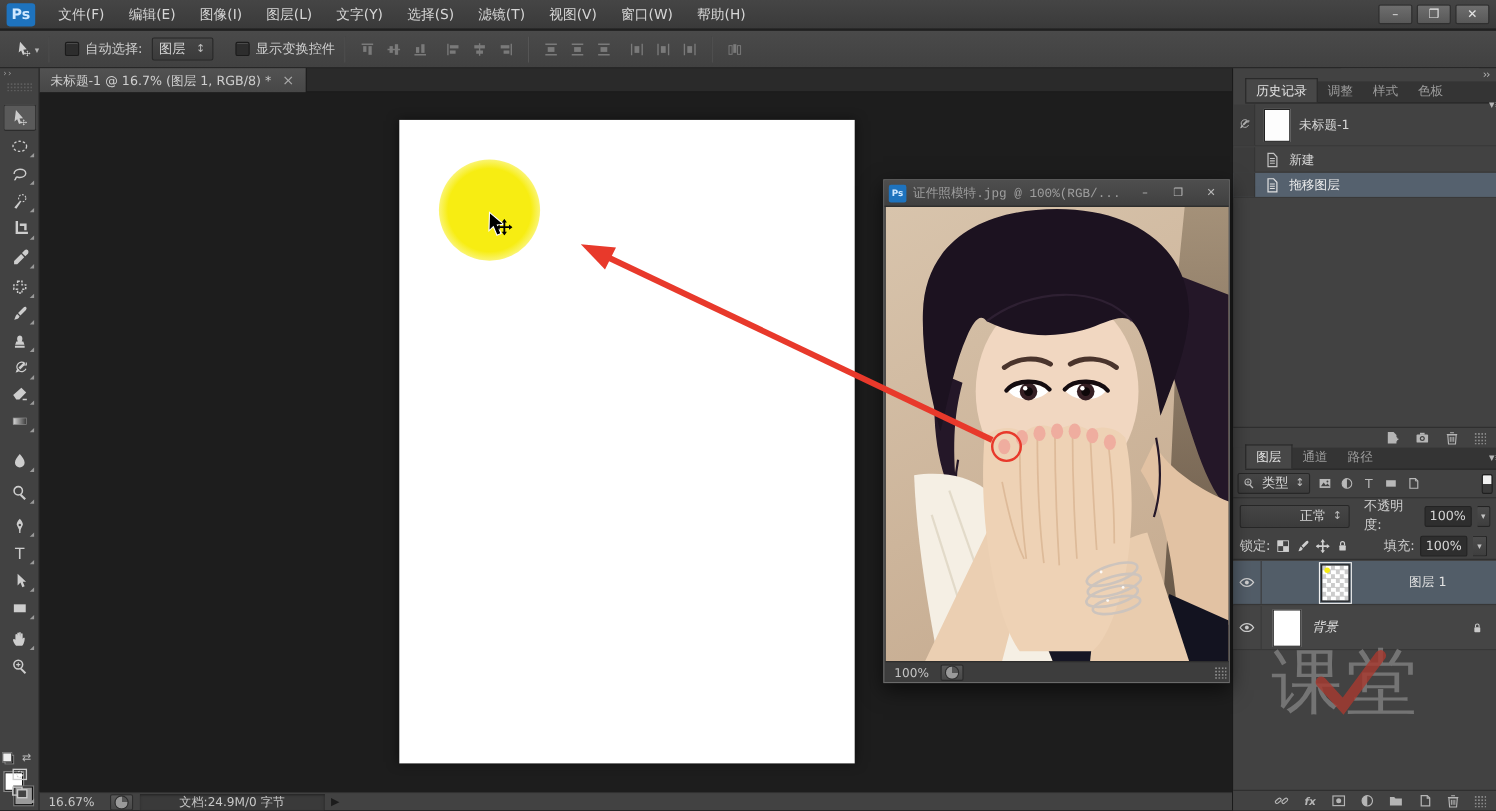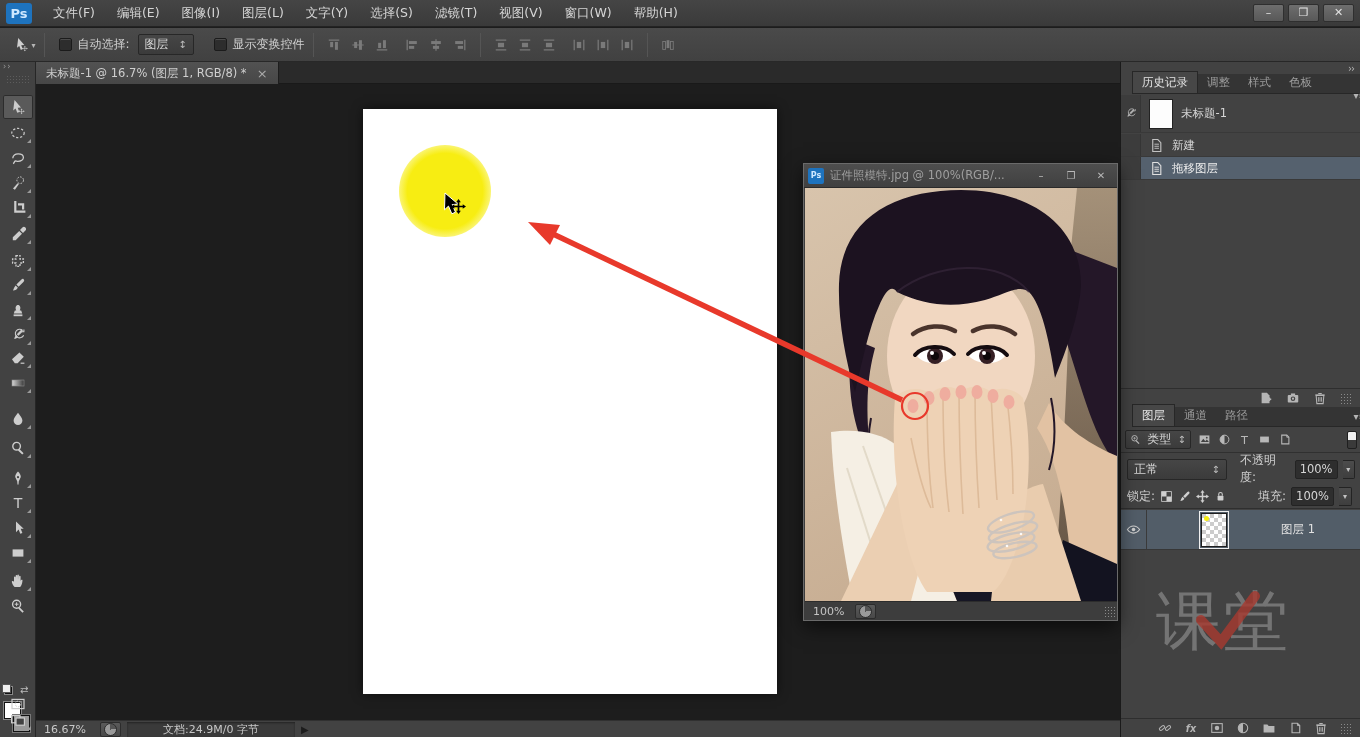"证件照模特.jpg @ 100%(RGB/..." .fw-text { font-family: none -> Liberation Mono, monospace }
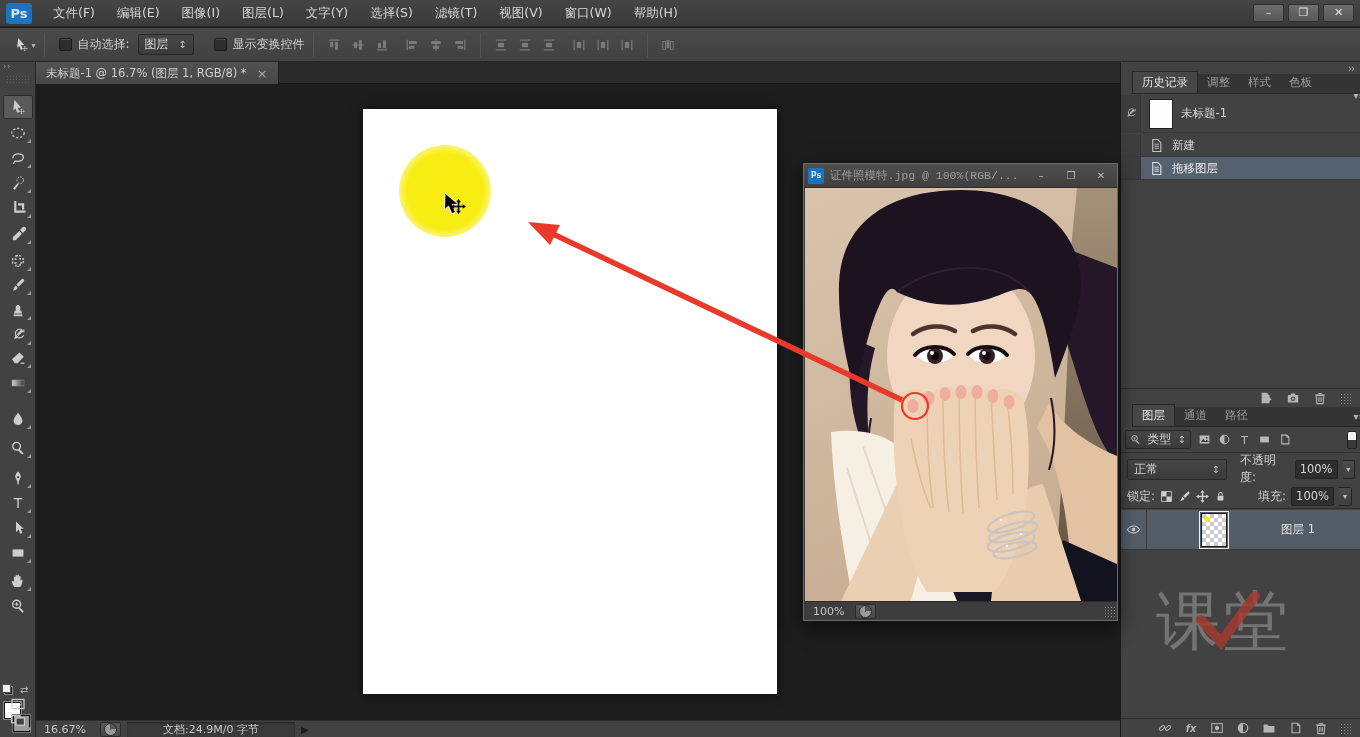"正常" span.dd { justify-content: space-between -> flex-end }
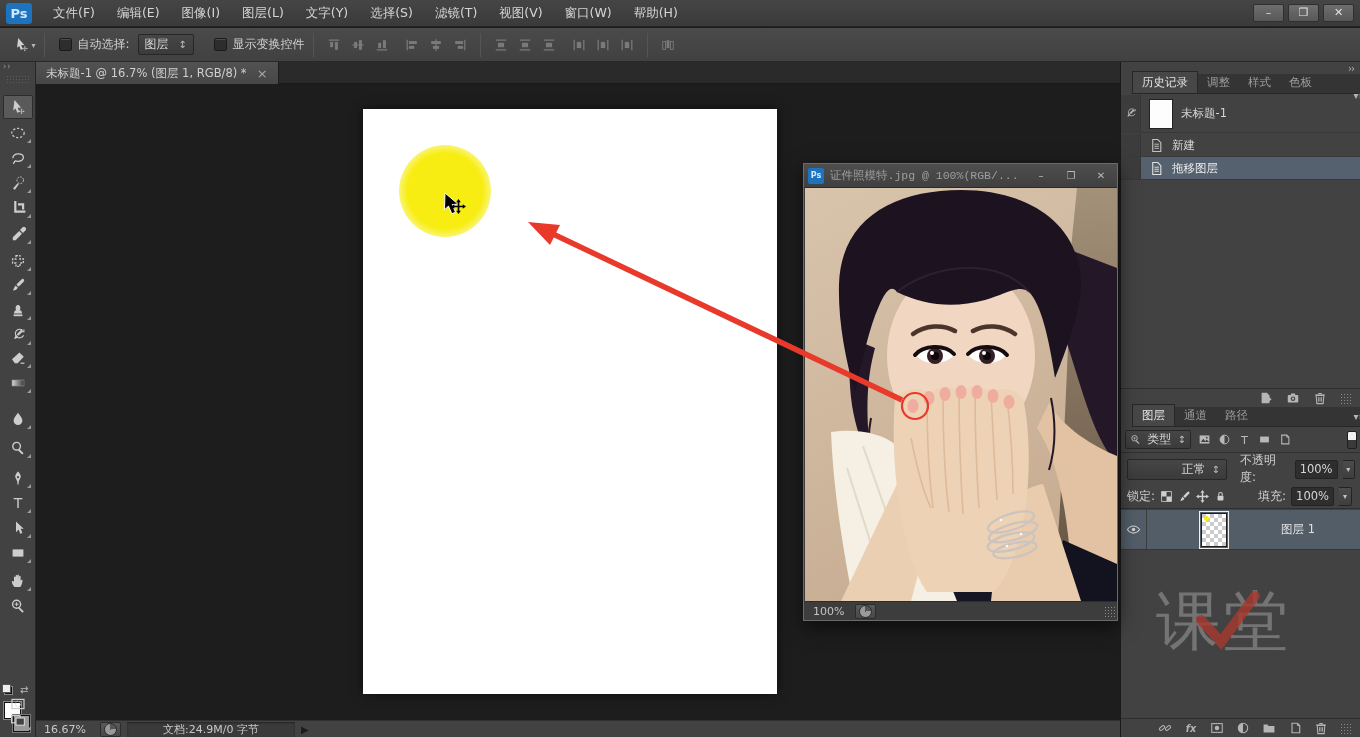"背景" div.lrow { html: none -> <div> <span> <svg> <use></use> </svg> </span> <span></span> <span>背景</span> <svg> <use></use> </svg> </div> }
